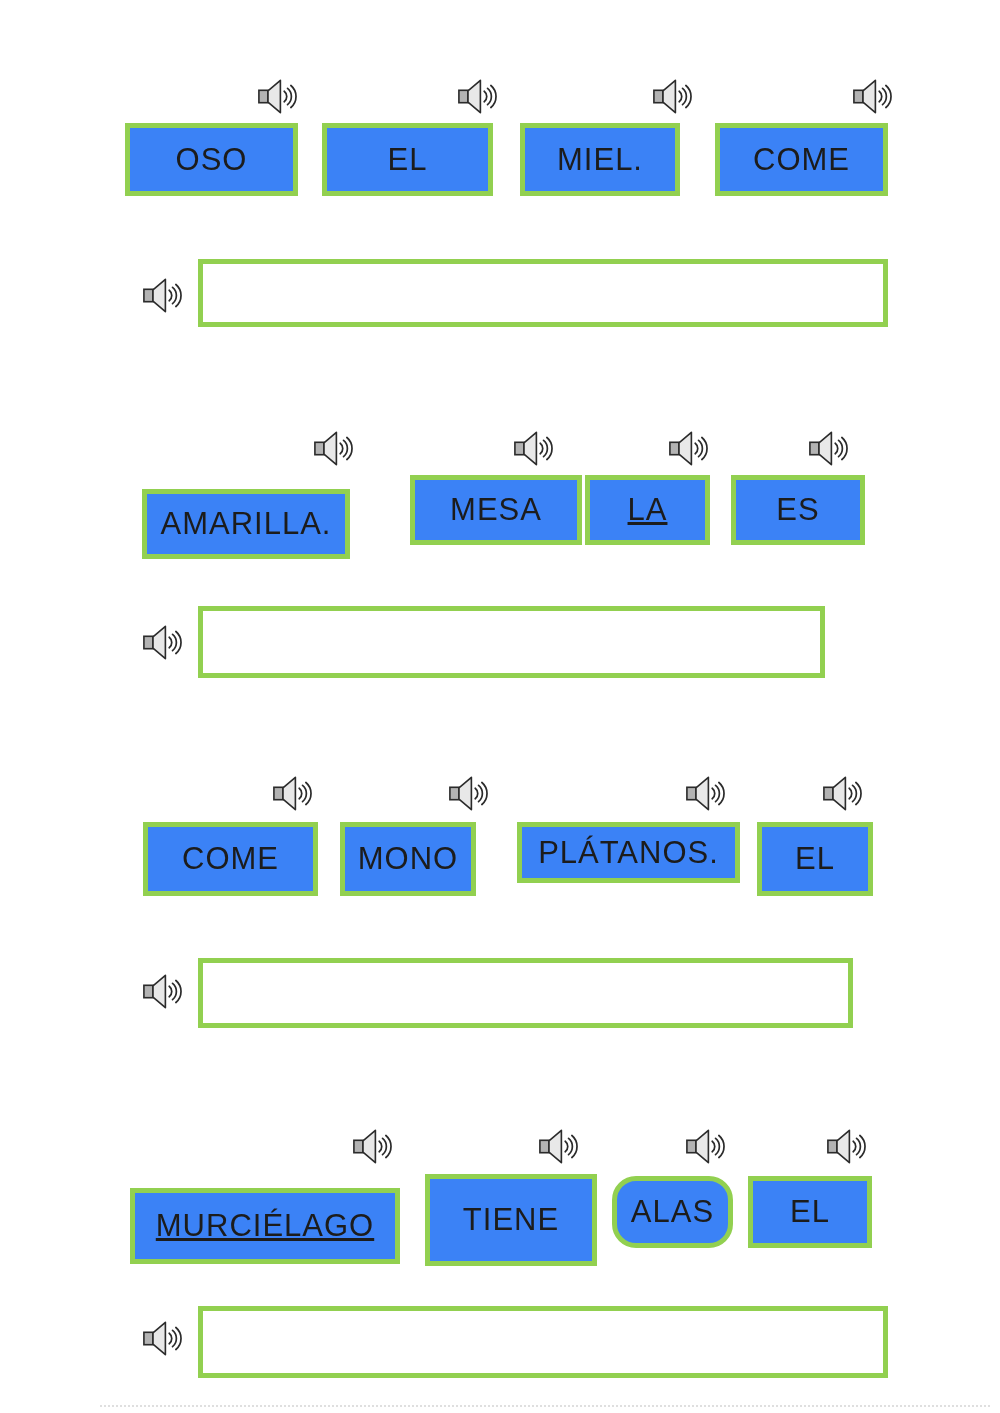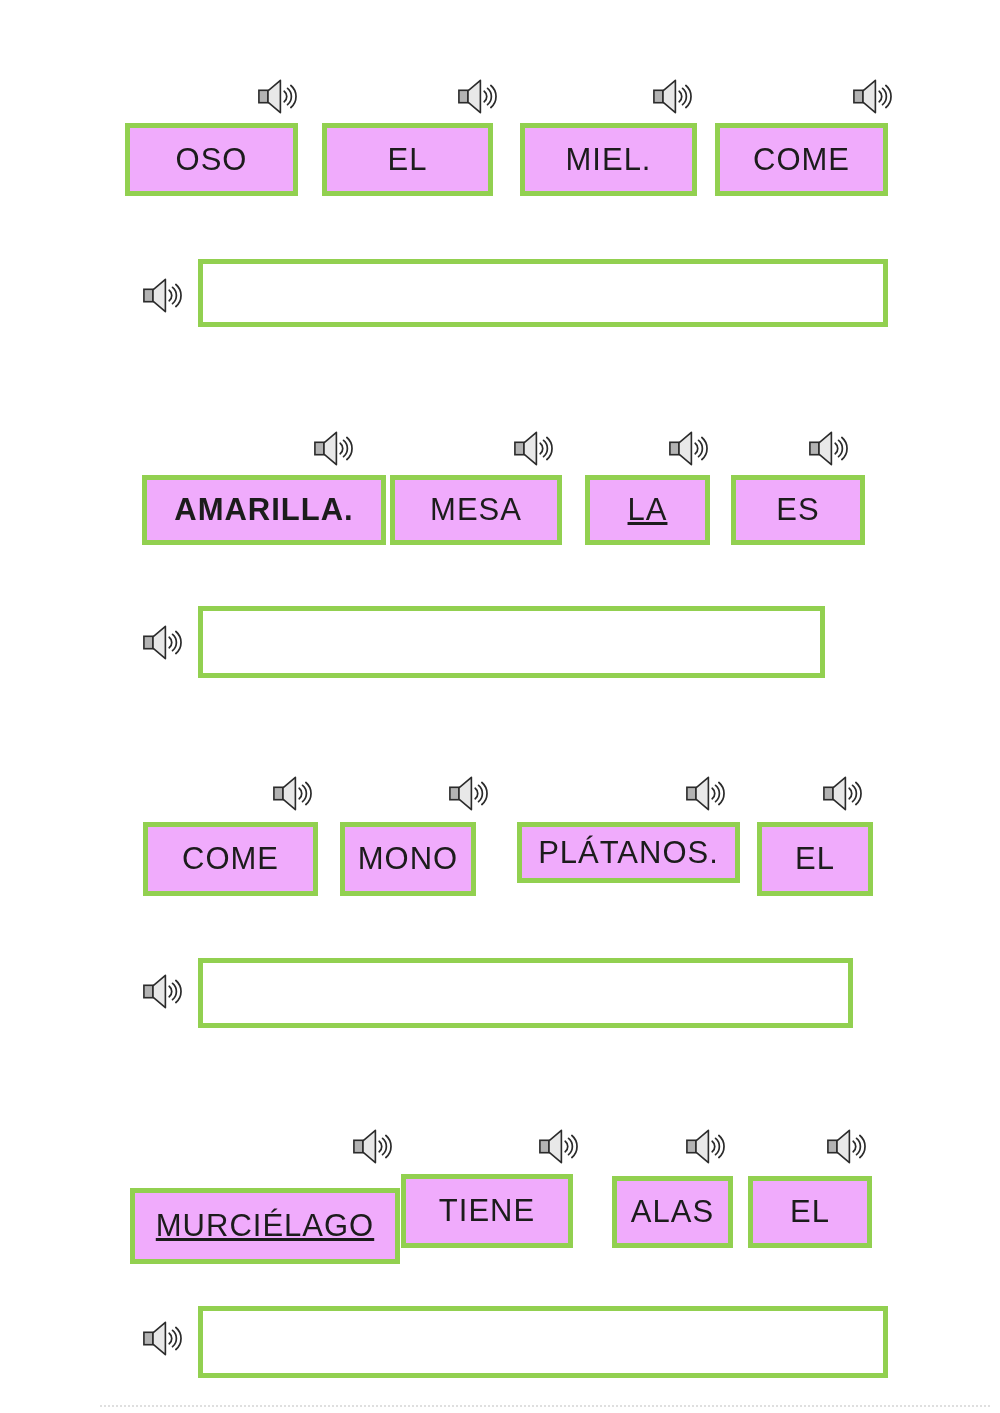"OSO" .wordbox { background: #f0abfc -> #3b82f6 }
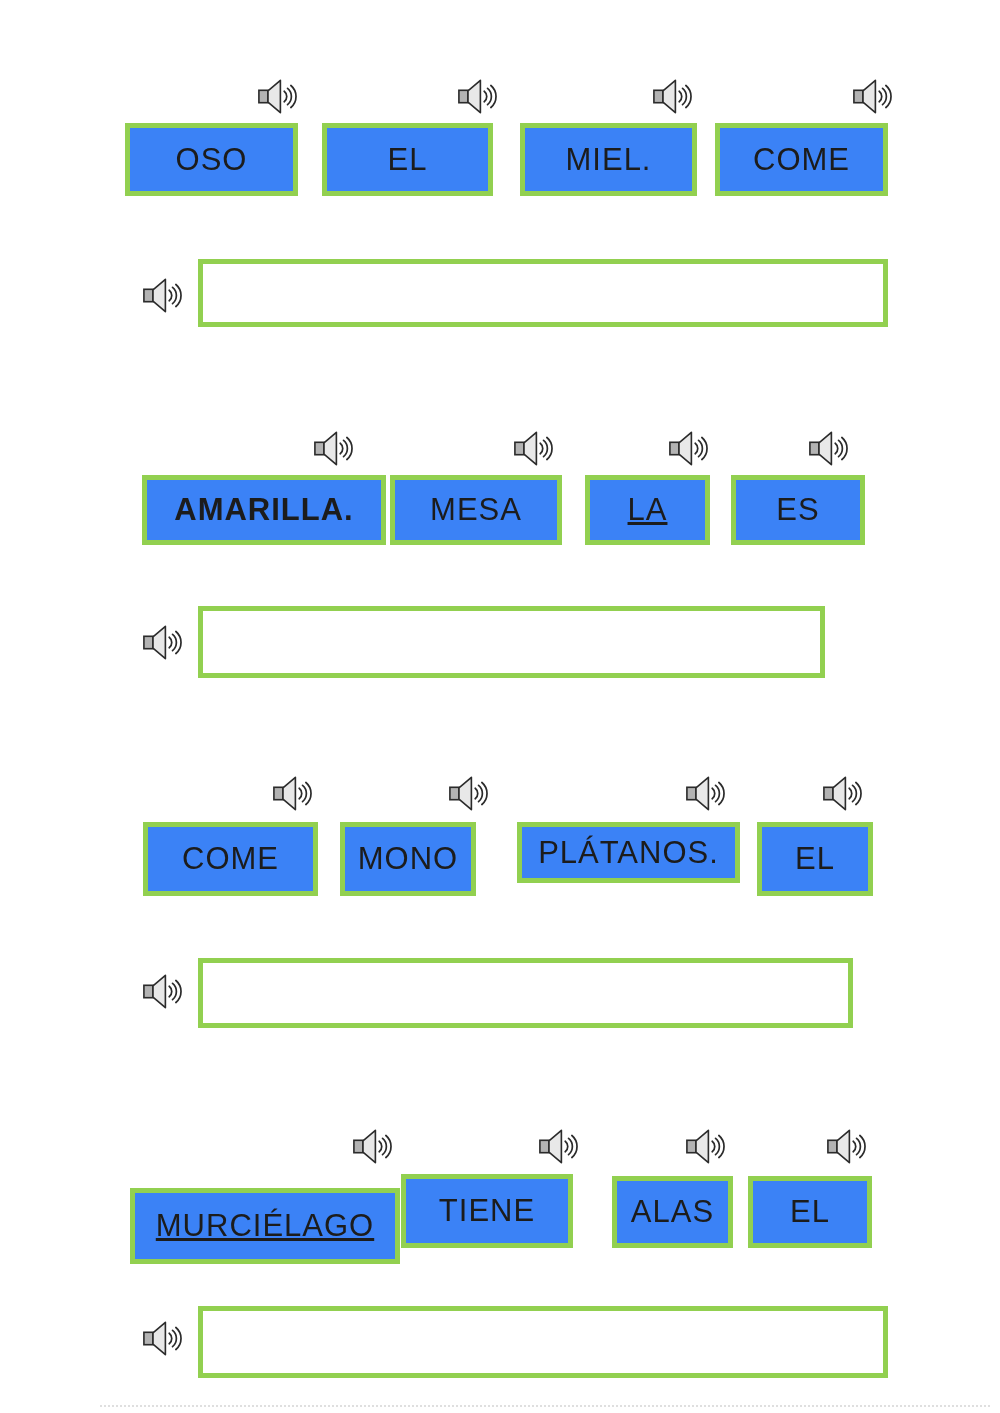"MIEL." div.wordbox { width: 177px -> 160px }
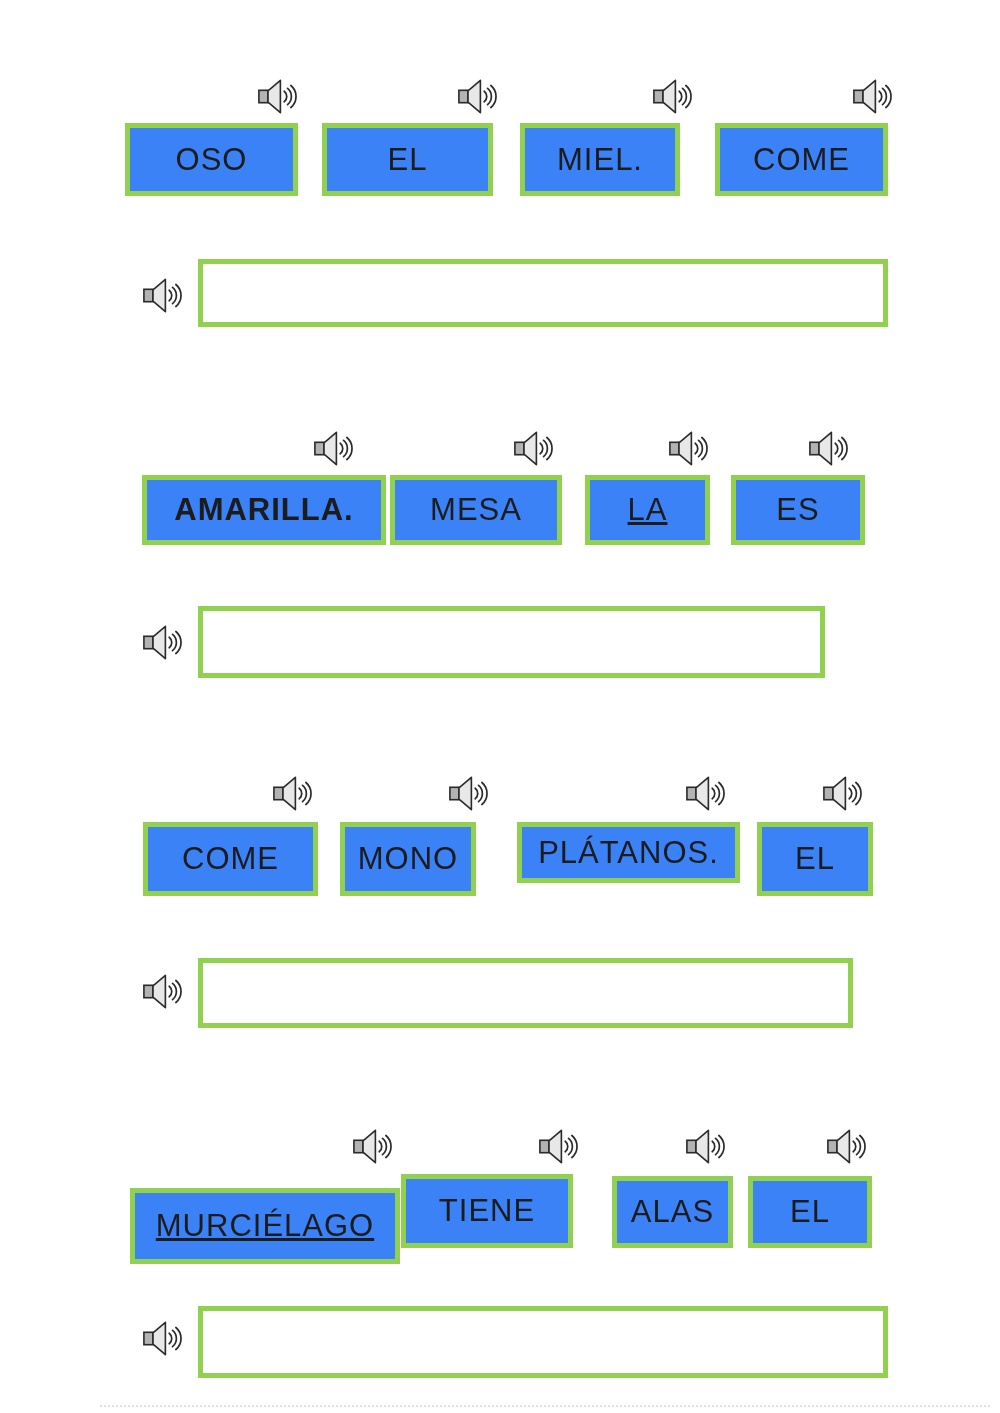"AMARILLA." div.wordbox { font-weight: bold -> none; top: 475px -> 489px; width: 244px -> 208px }
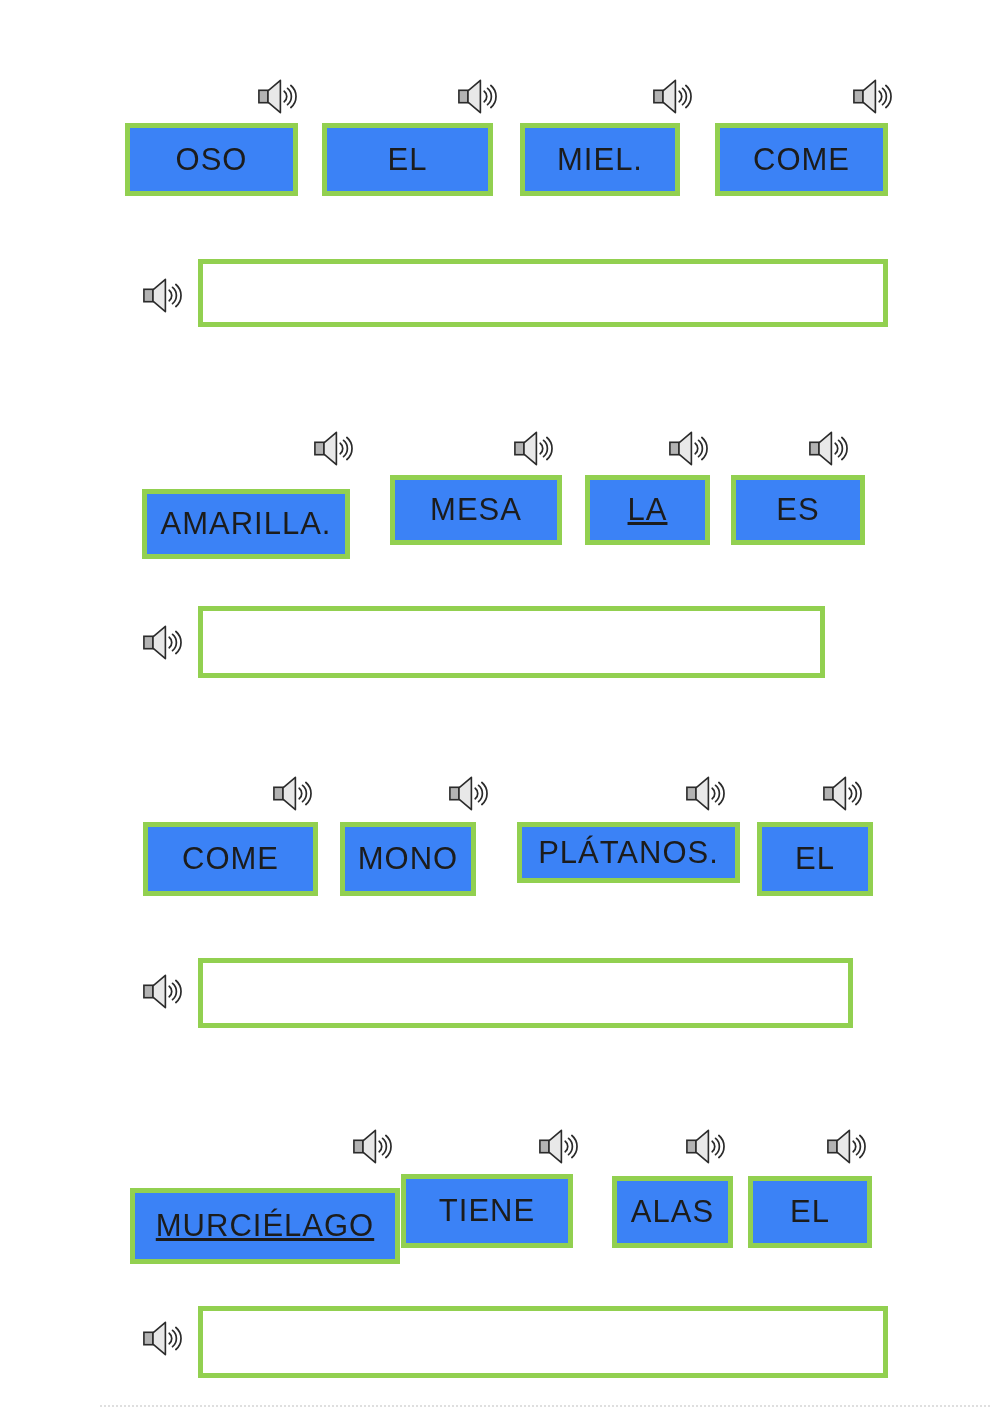"MESA" div.wordbox { left: 390px -> 410px }
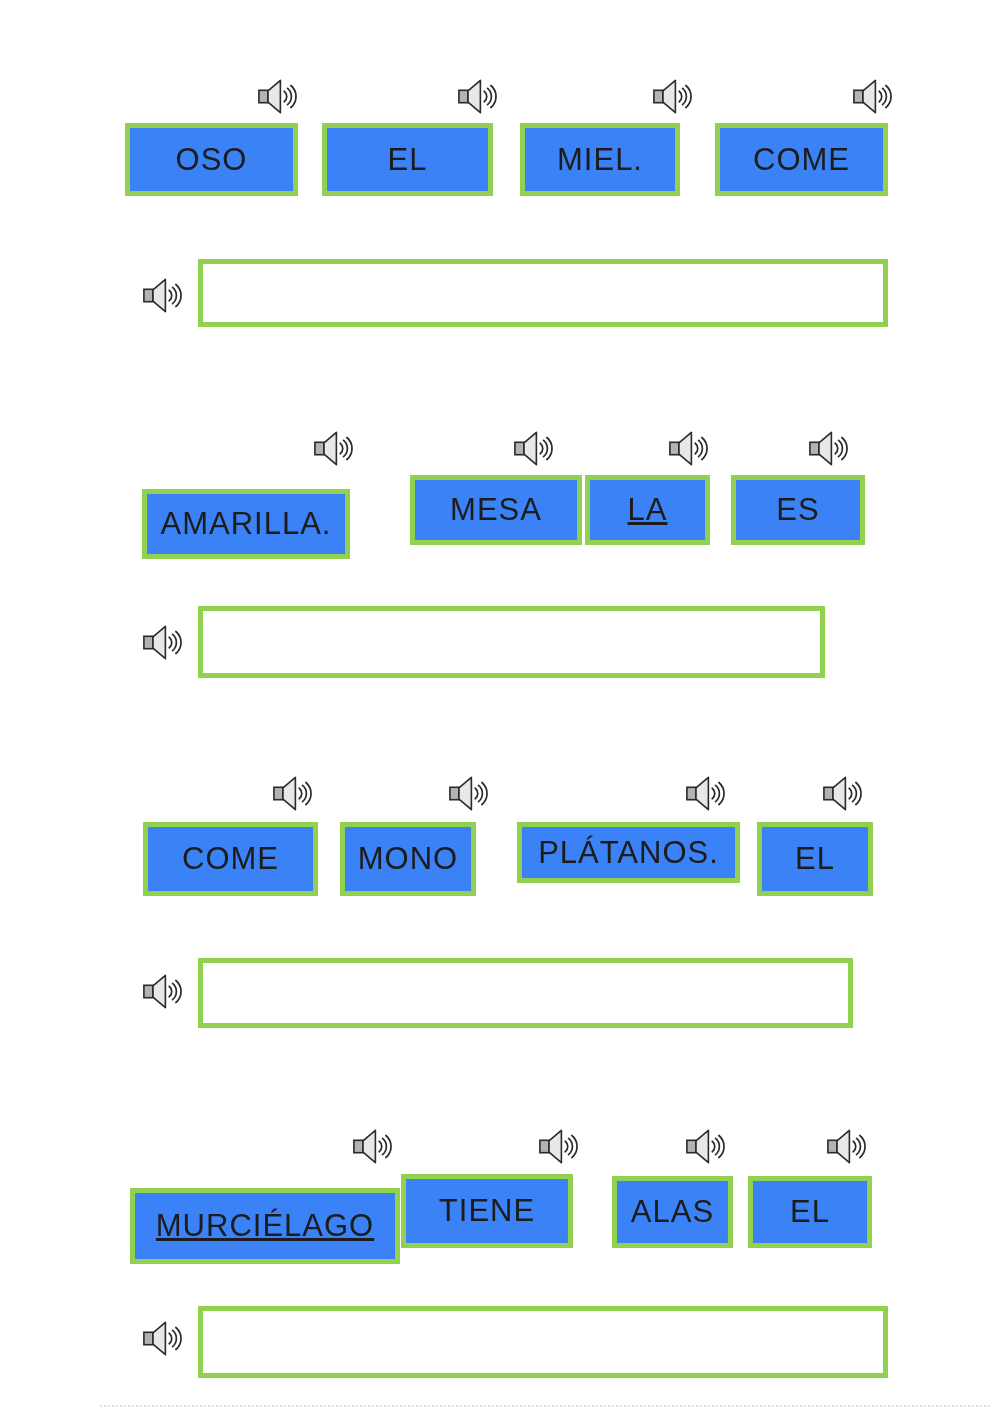"TIENE" div.wordbox { height: 74px -> 92px; left: 401px -> 425px }
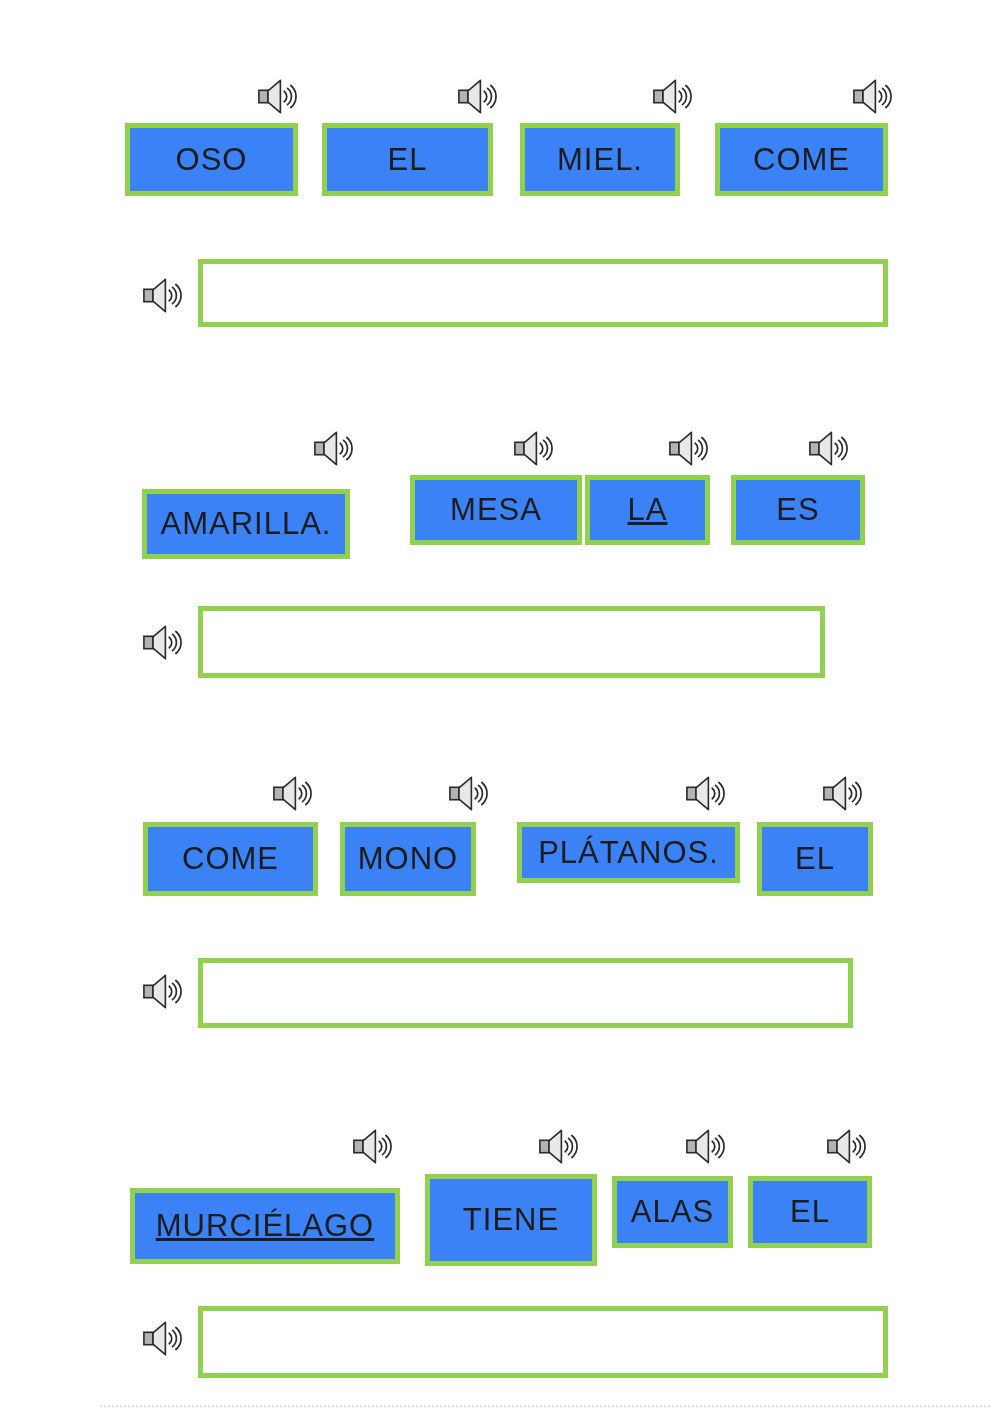"ALAS" div.wordbox { border-radius: none -> 24px }
